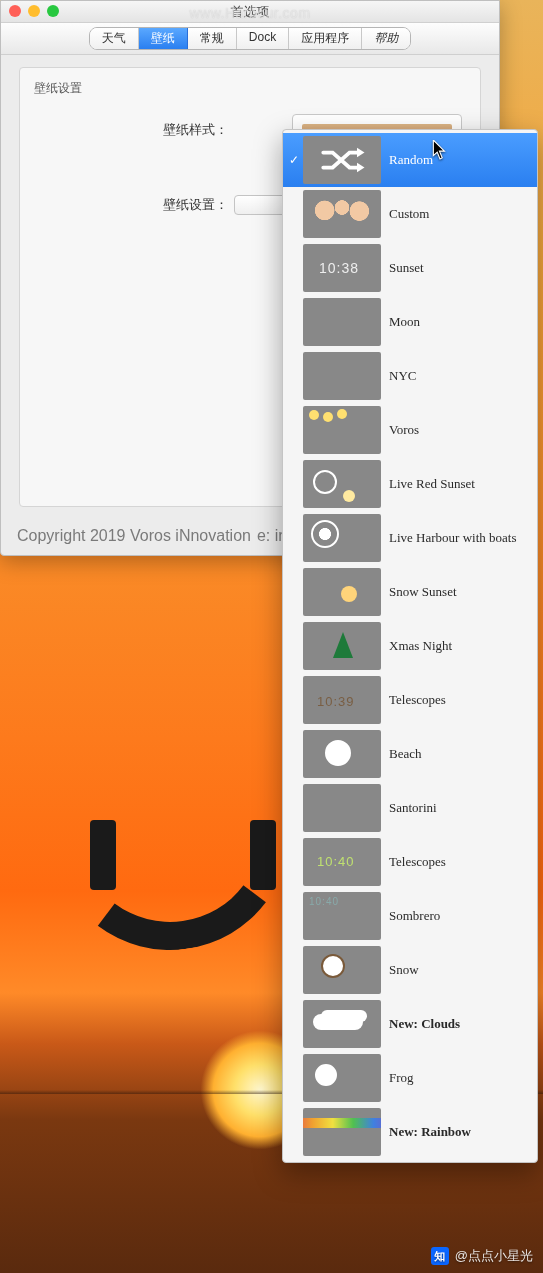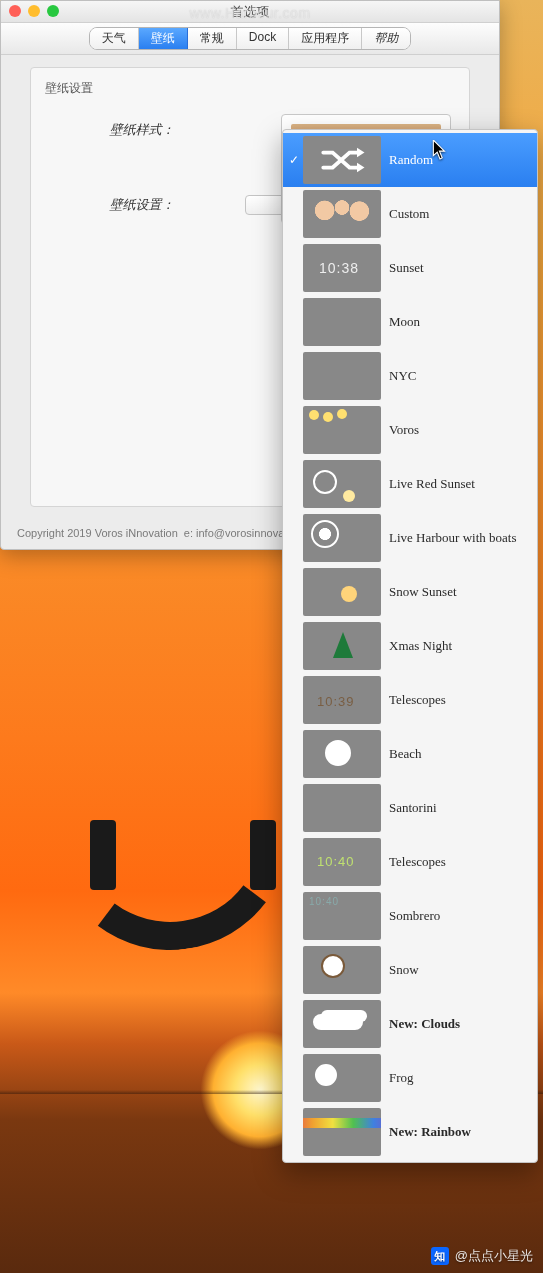"壁纸设置" .pane { padding: 12px 29px 14px -> 12px 18px 14px }
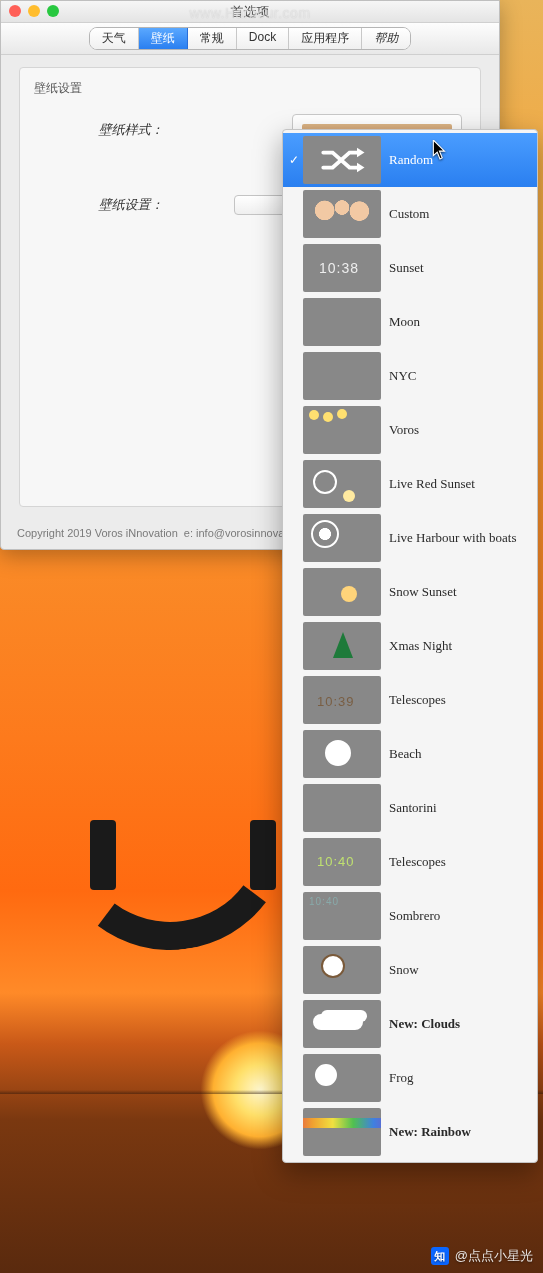"壁纸样式：" .row .lbl { font-style: italic -> none; text-align: center -> right }
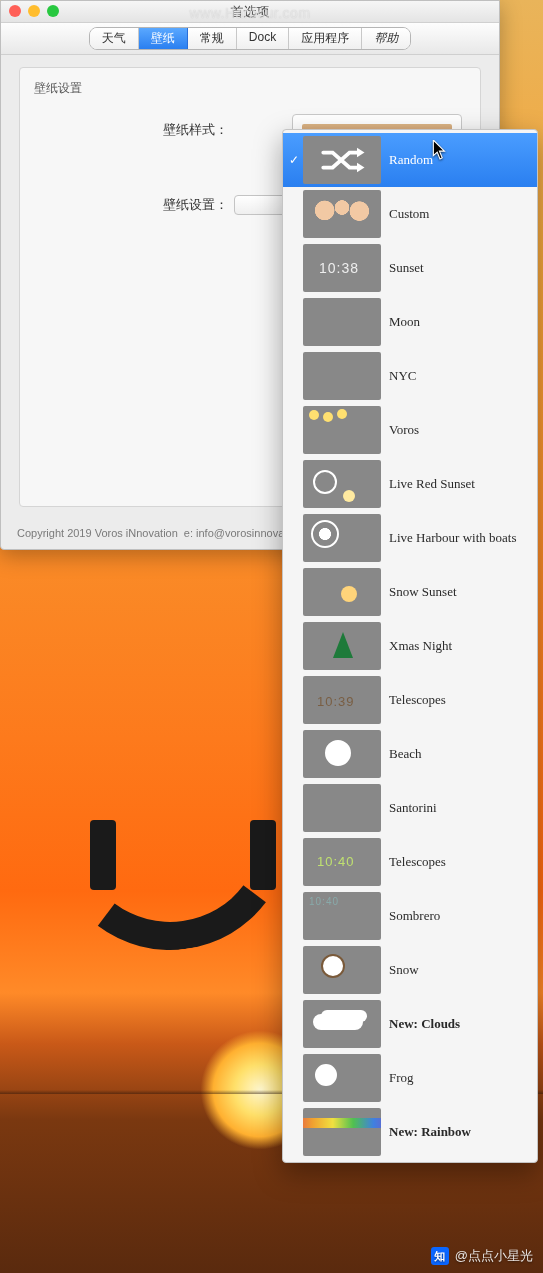"Copyright 2019 Voros iNnovation" .footer { font-size: 11px -> 16px }
